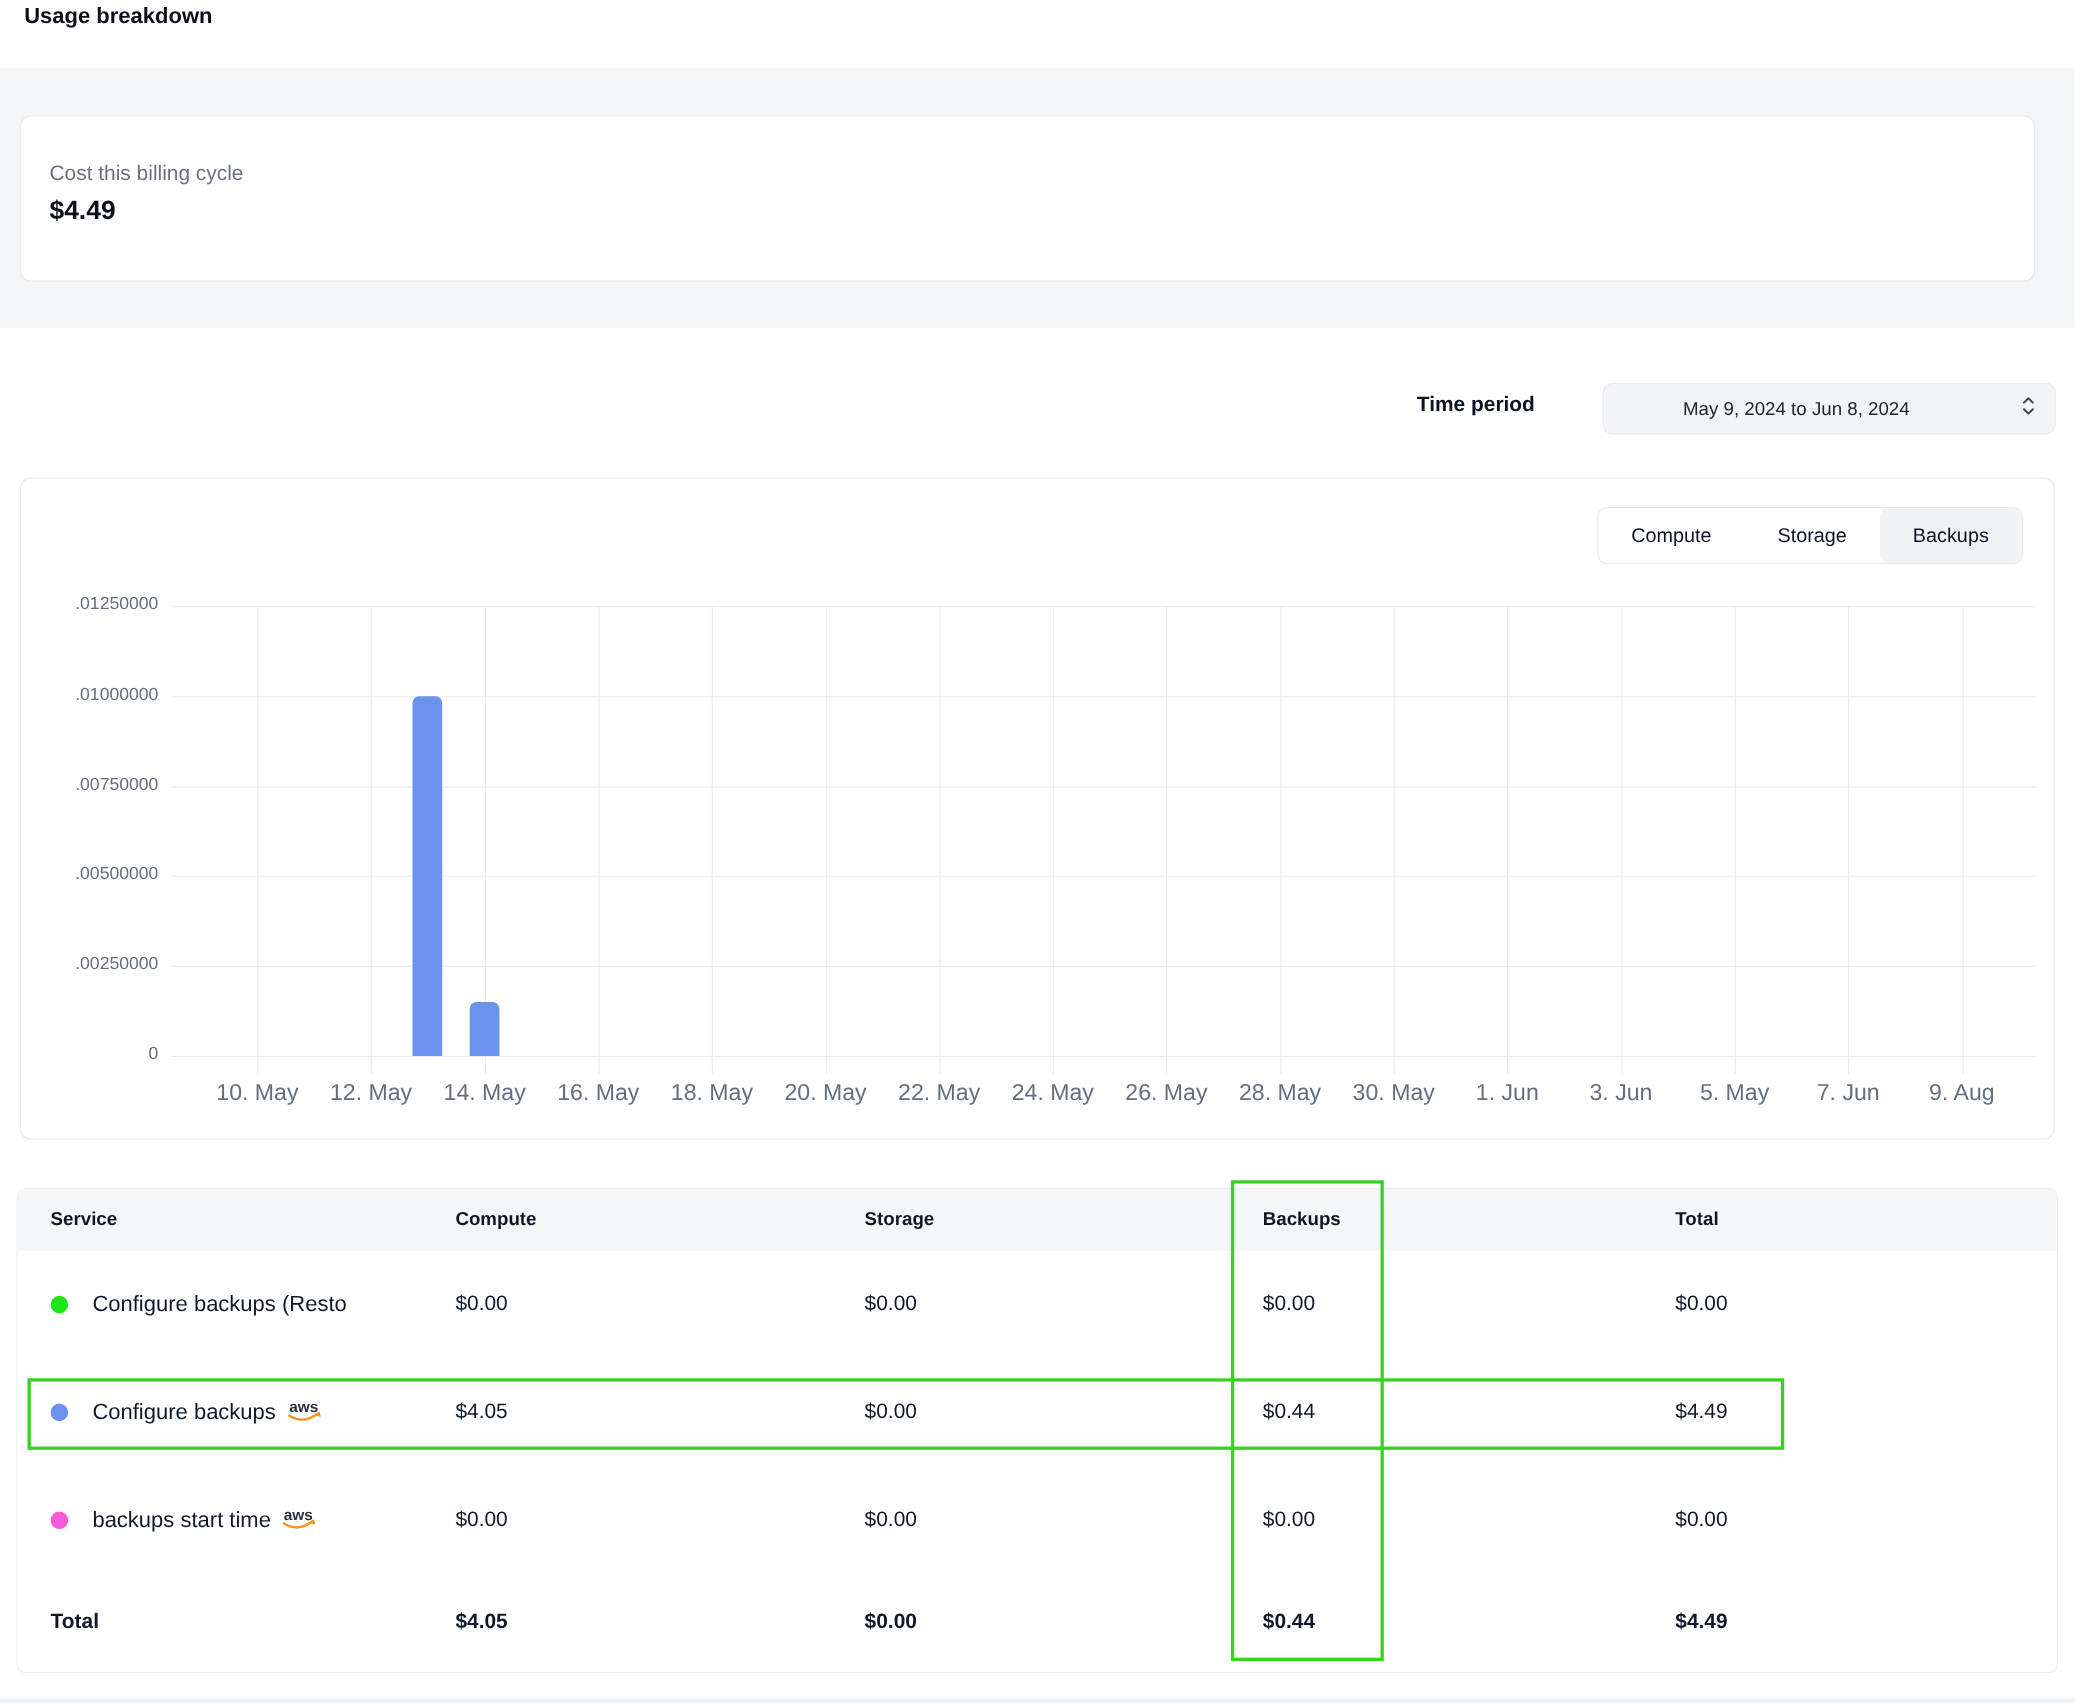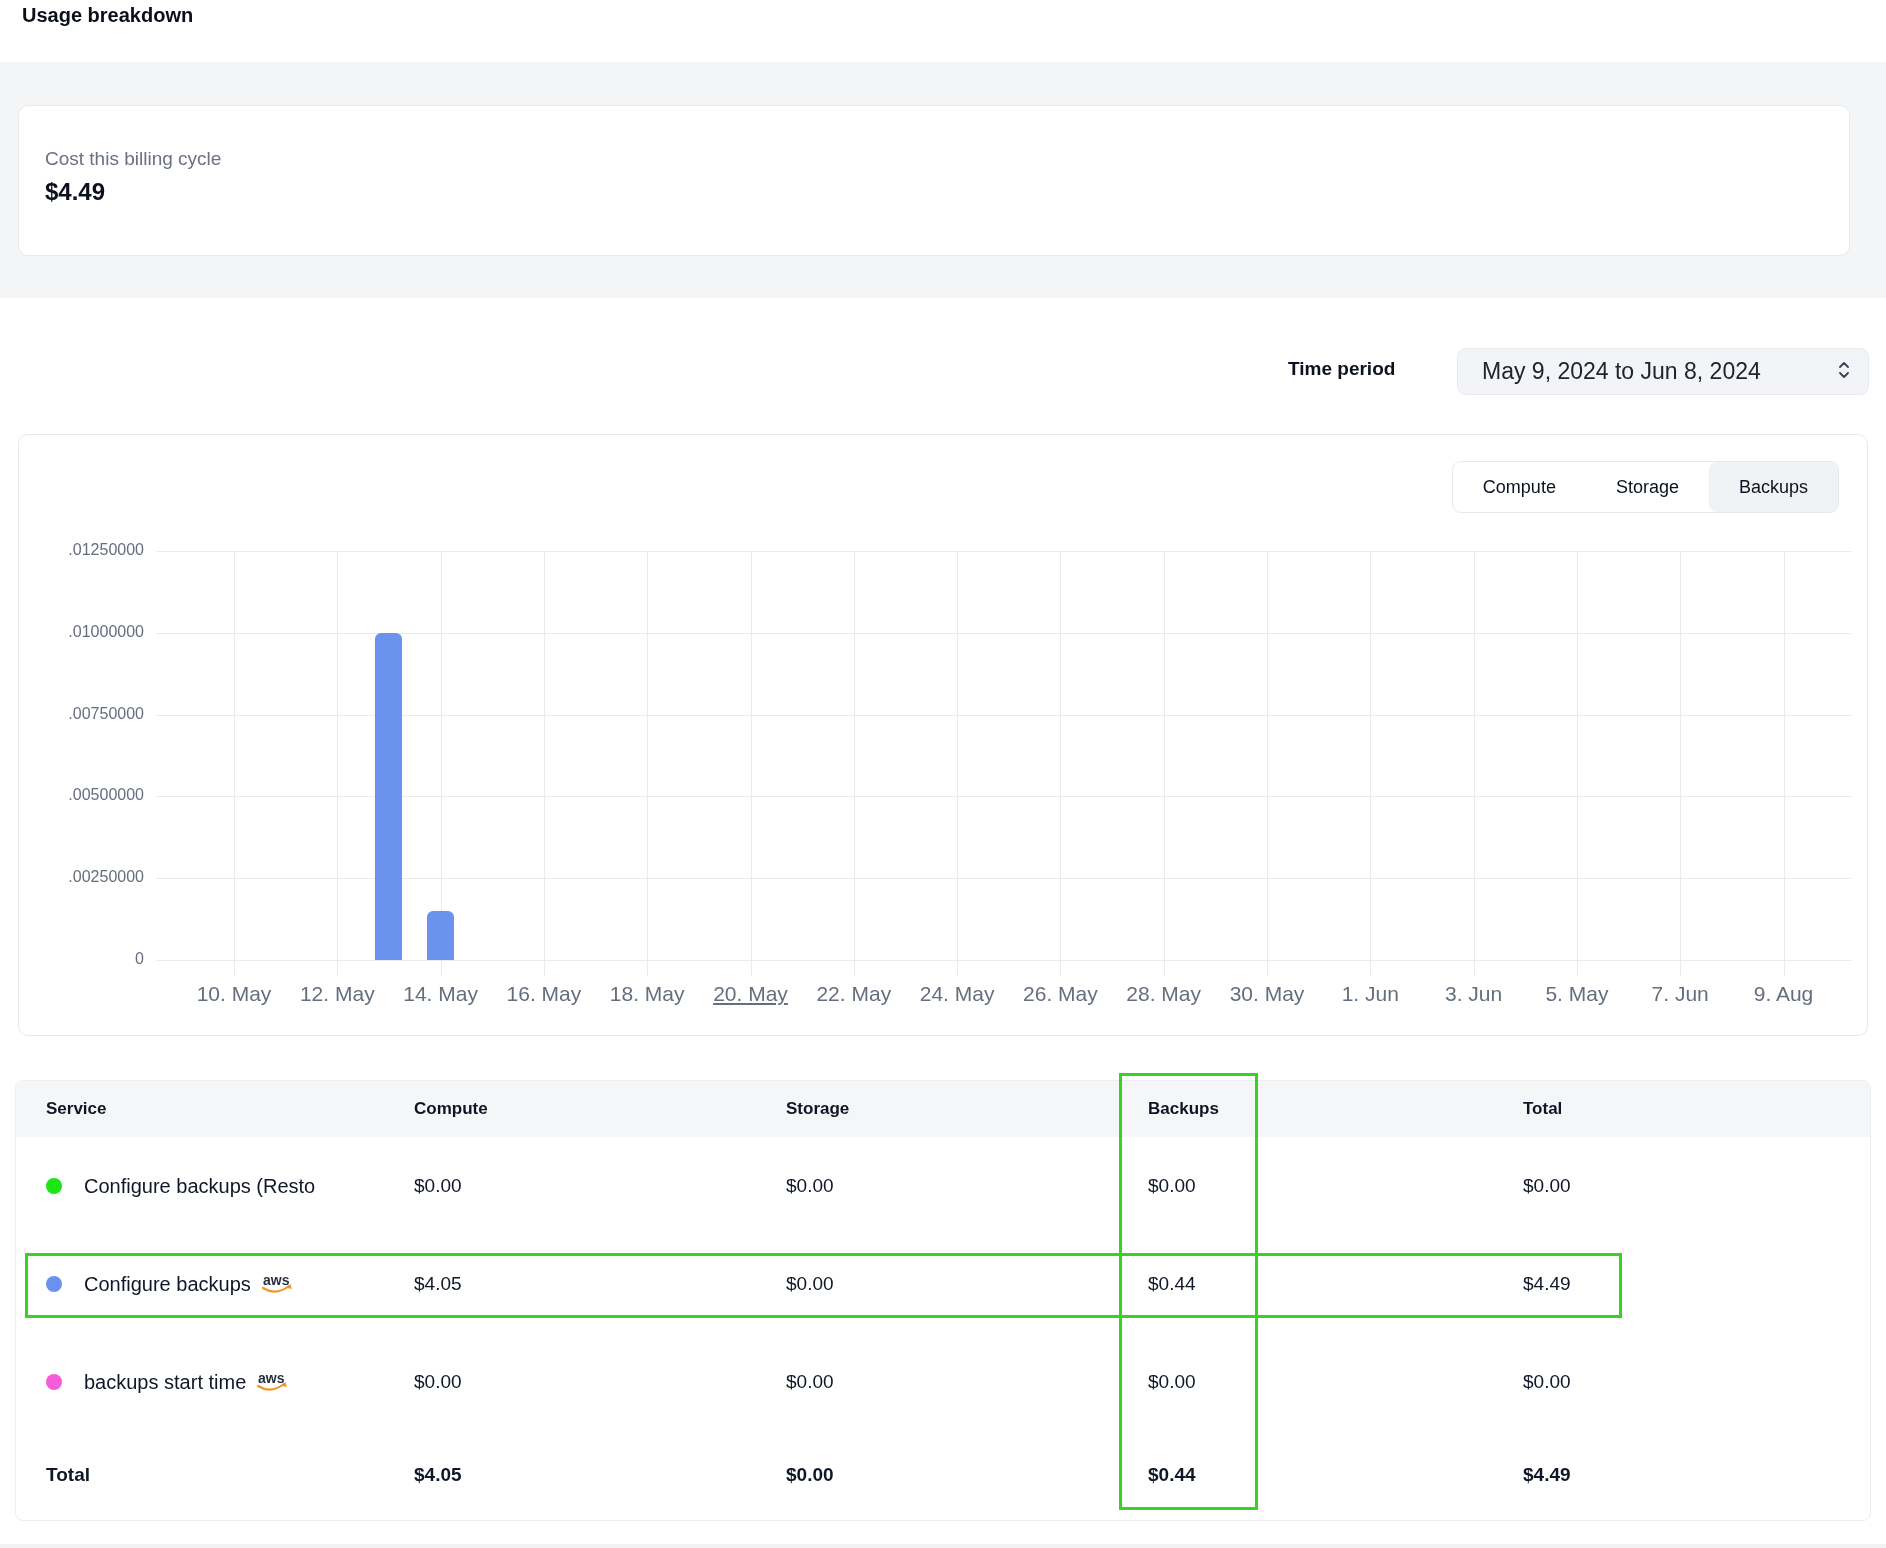"May 9, 2024 to Jun" .tp-select .value { font-size: 23px -> 17px; margin-left: none -> 48px }
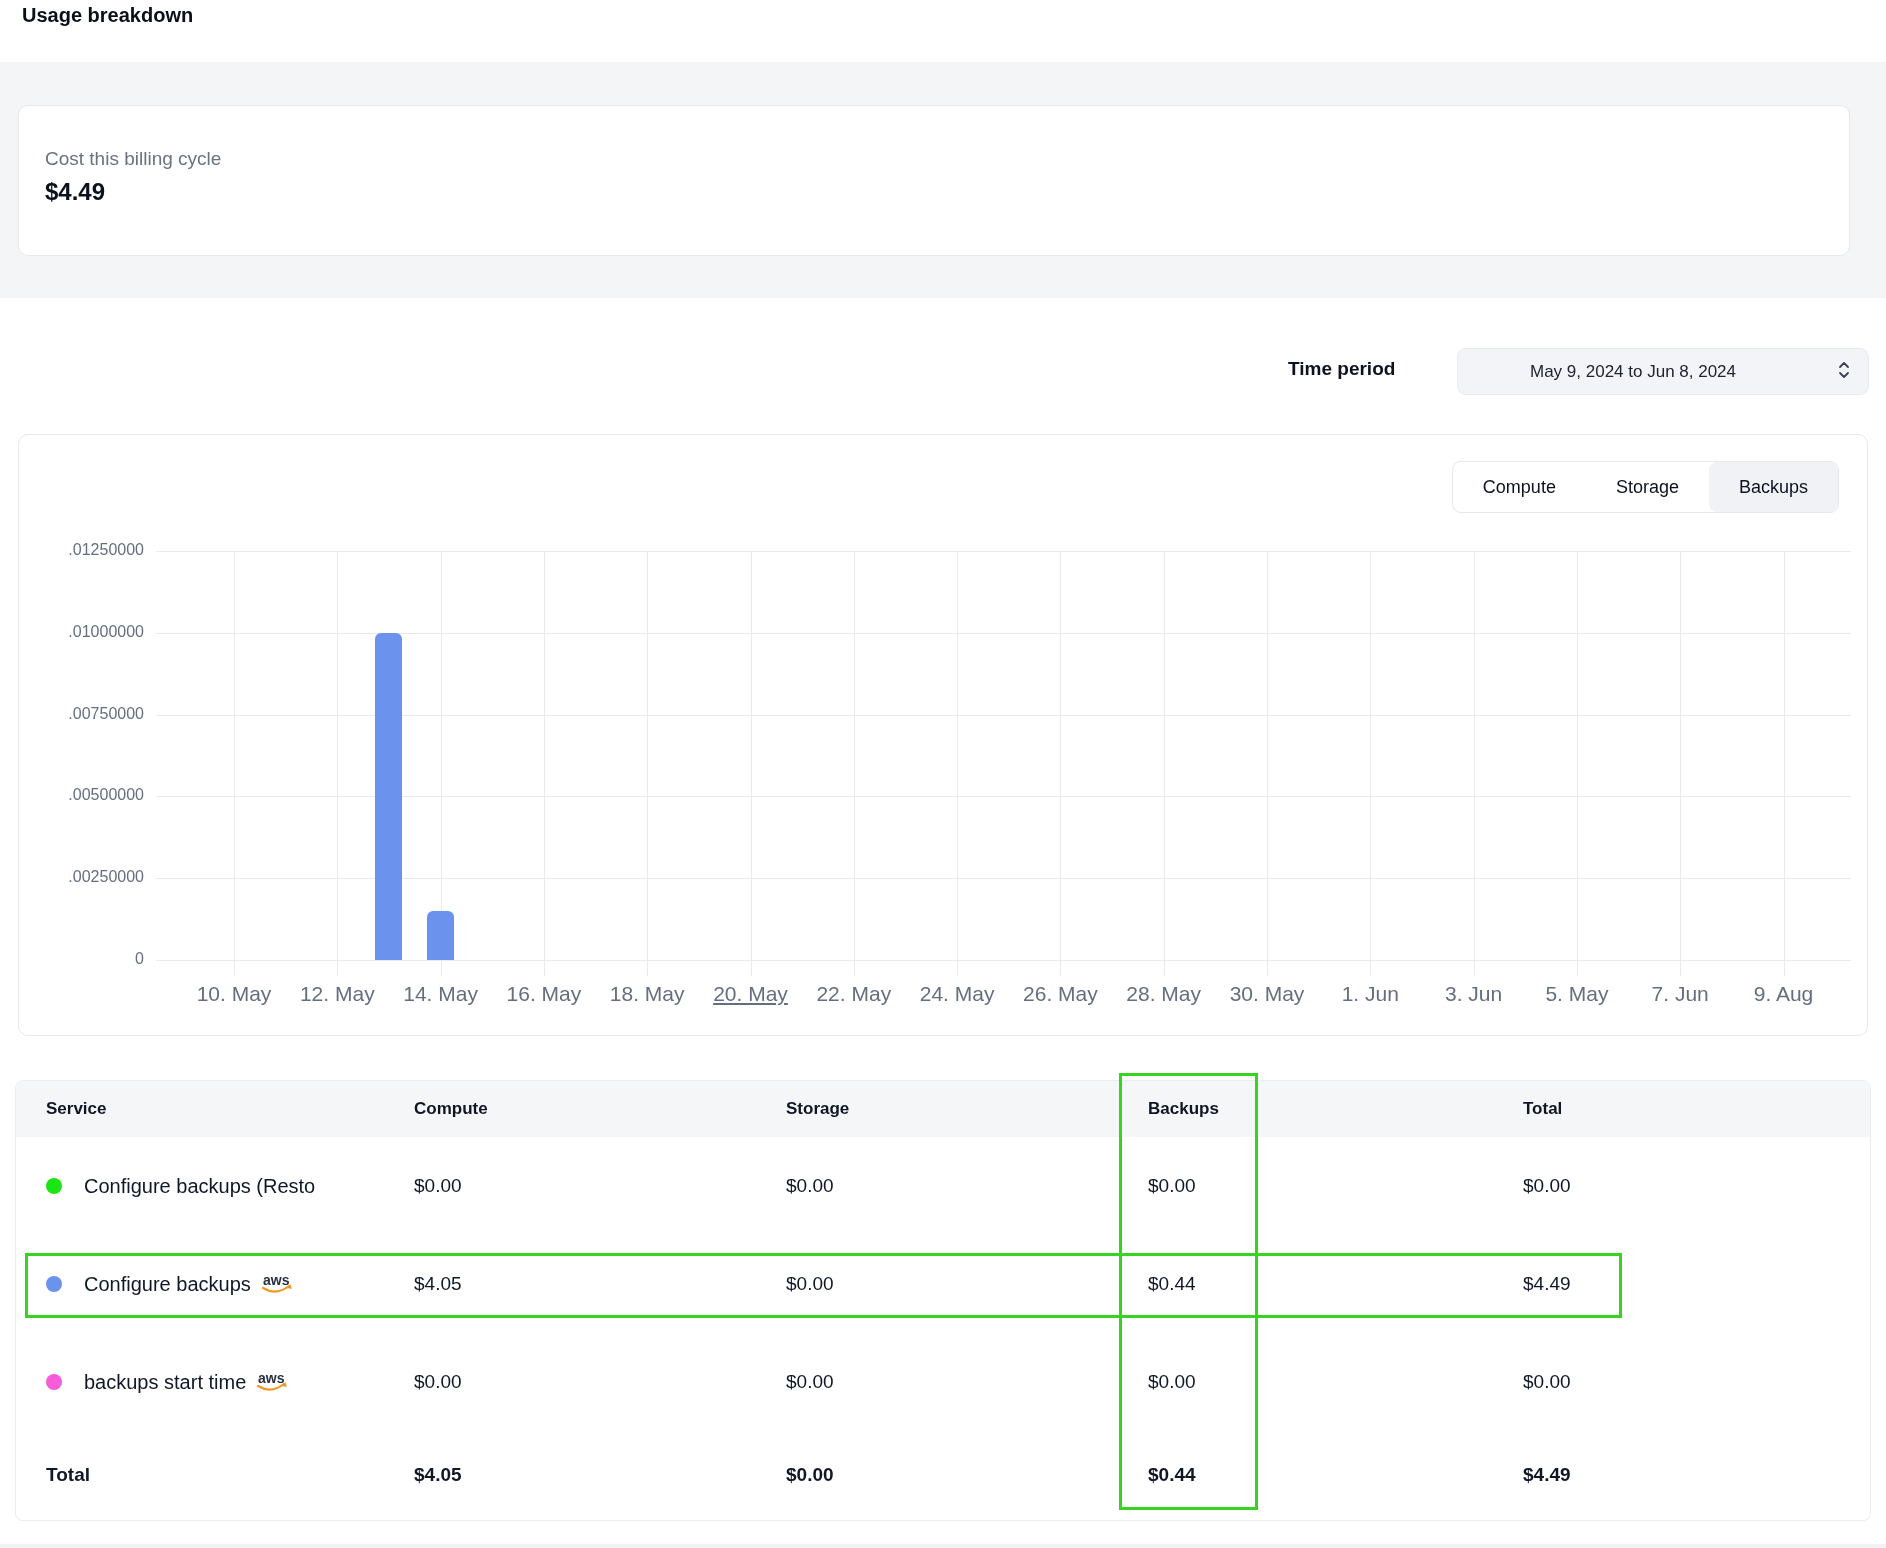"20. May" div.xlab { text-decoration: underline -> none }
